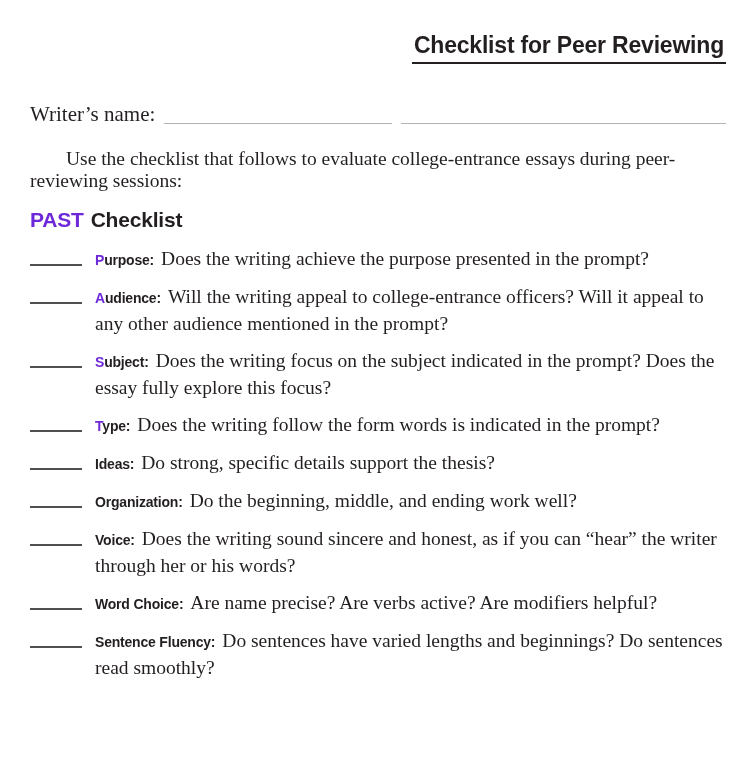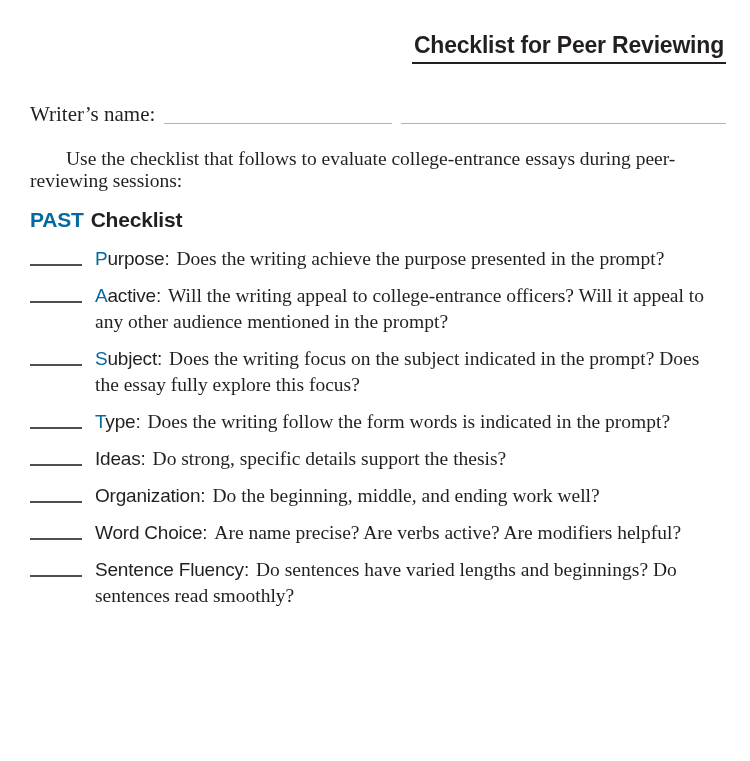"PAST" .accent { color: #0369a1 -> #6d28d9 }
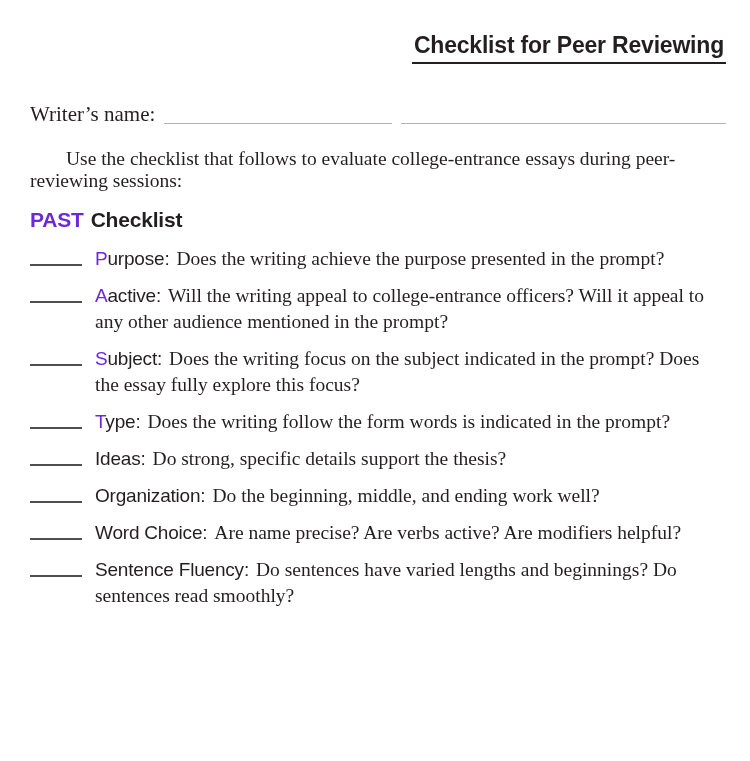"Purpose:" .item-label { font-size: 19px -> 14px; font-weight: 400 -> 700 }
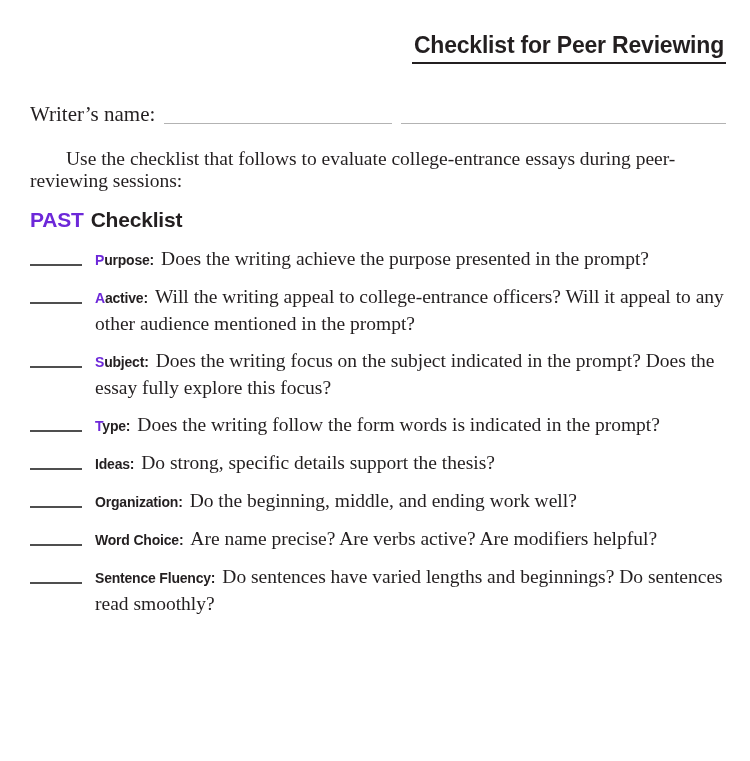"active:" span { text: active -> udience }
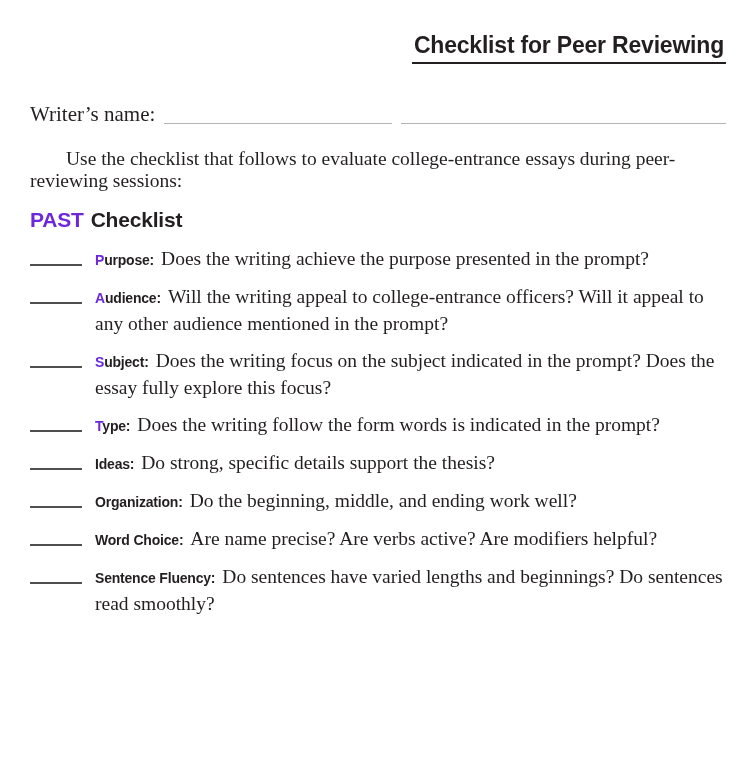"Voice: Does the writing sound" div.item { html: none -> <div> <span></span> <p><span>Voice:</span><span>Does the writing sound sincere and honest, as if you can “hear” the writer through her or his words?</span></p> </div> }
